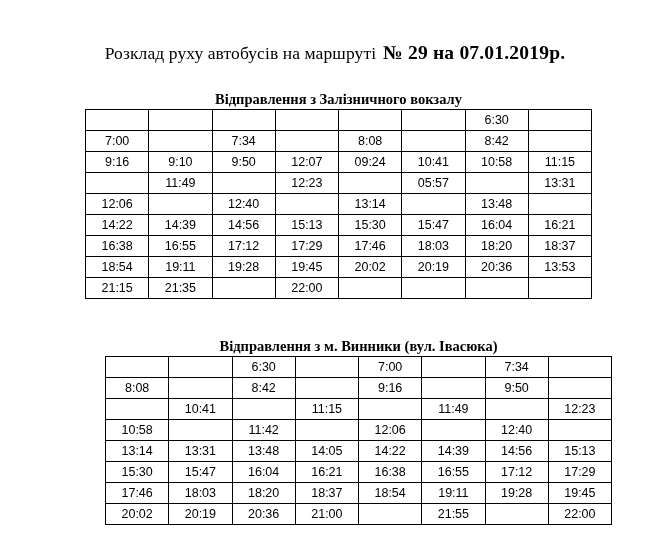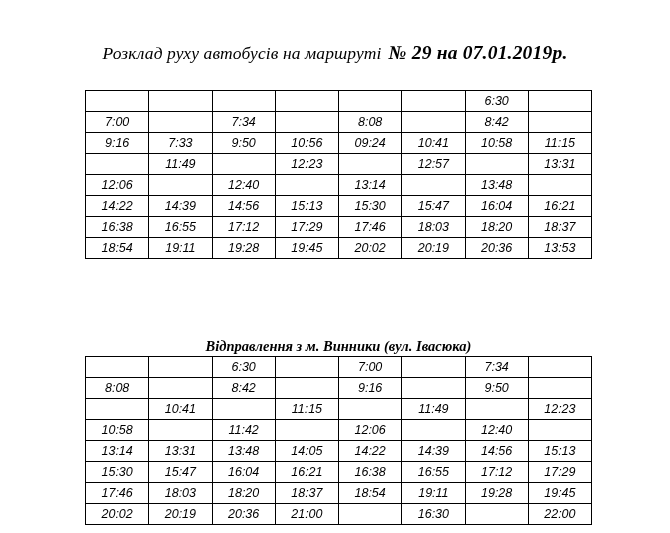"Розклад руху автобусів на маршруті" .page { font-style: italic -> none }
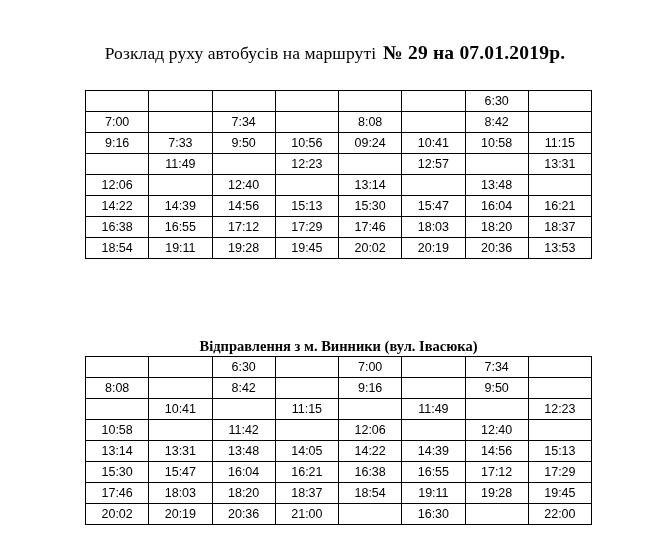"Відправлення з Залізничного вокзалу" div.section-title { html: none -> <div>Відправлення з Залізничного вокзалу</div> }
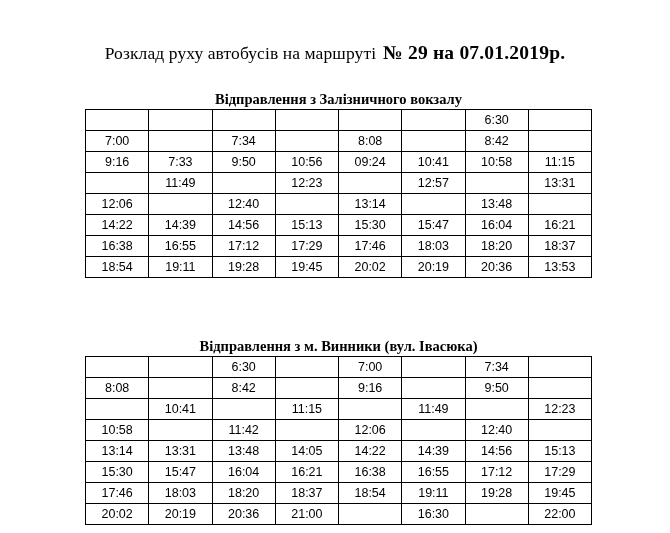"7:33" td { text: 7:33 -> 9:10 }
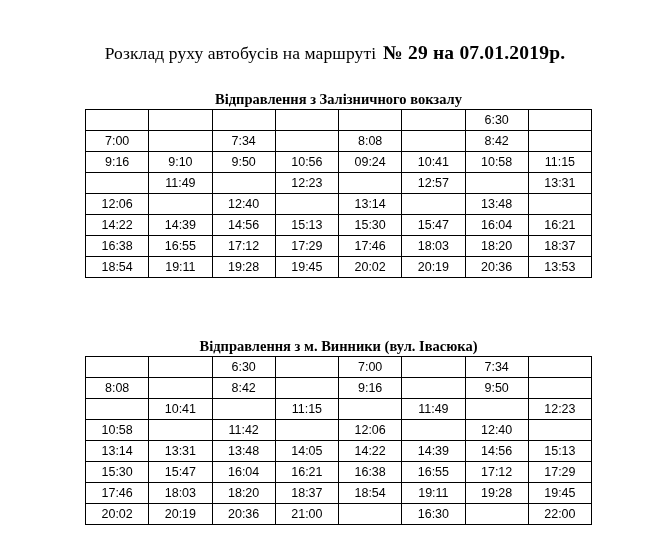"10:56" td { text: 10:56 -> 12:07 }
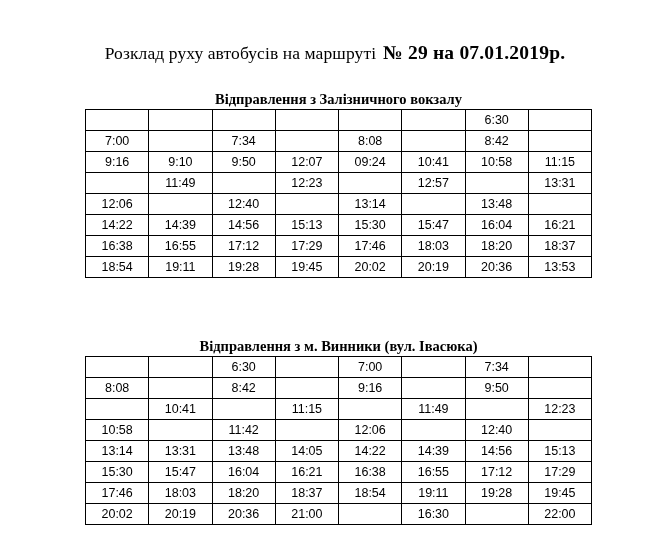"12:57" td { text: 12:57 -> 05:57 }
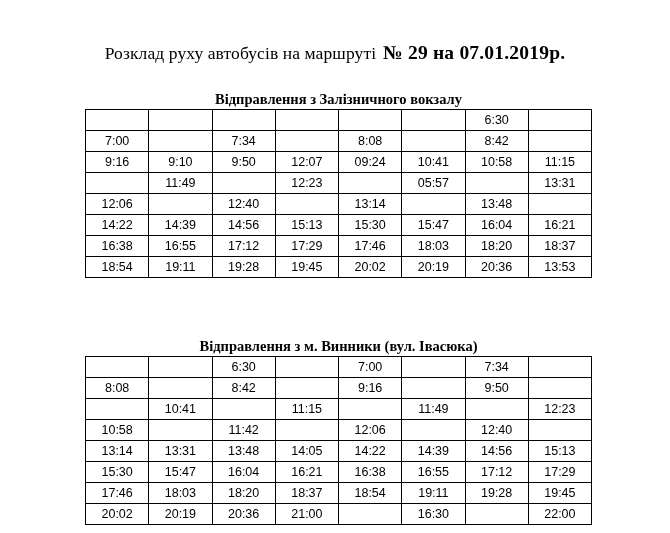"21:15" tr { html: none -> <tr> <td>21:15</td> <td>21:35</td> <td></td> <td>22:00</td> <td></td> <td></td> <td></td> <td></td> </tr> }
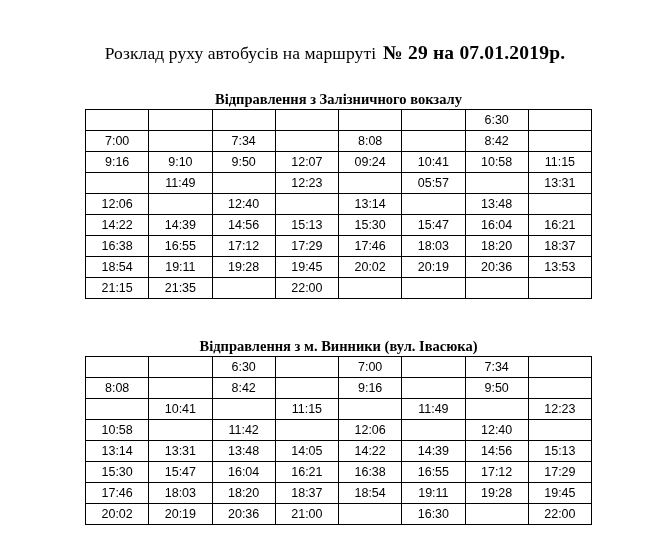"Відправлення з м. Винники (вул." .table-block.second { margin-left: none -> 20px }
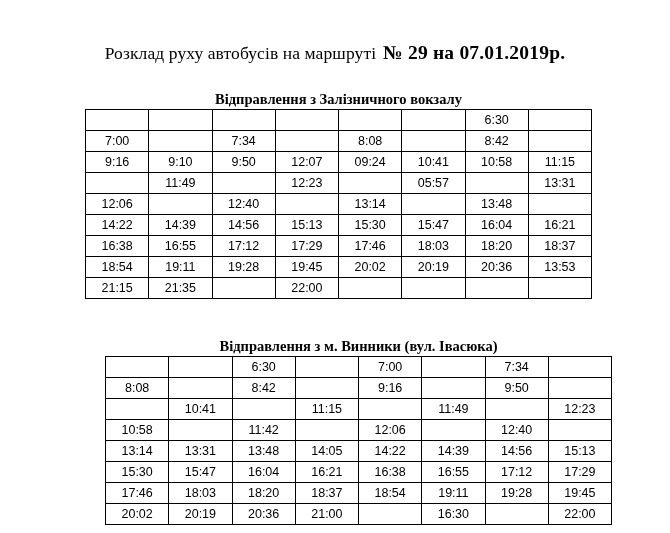"16:30" td { text: 16:30 -> 21:55 }
